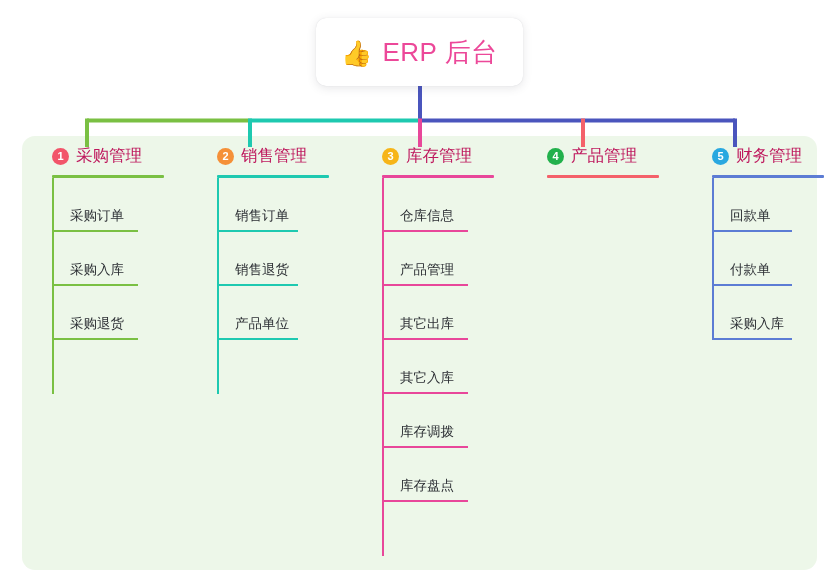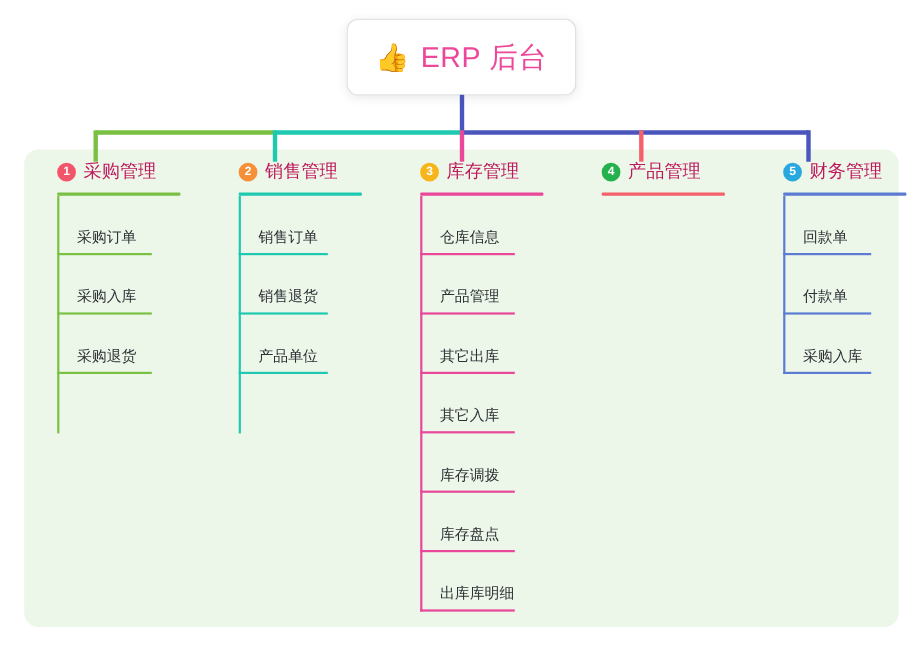"出库库明细" div.leaf { html: <div> <span>出库库明细</span> <div></div> </div> -> none }
